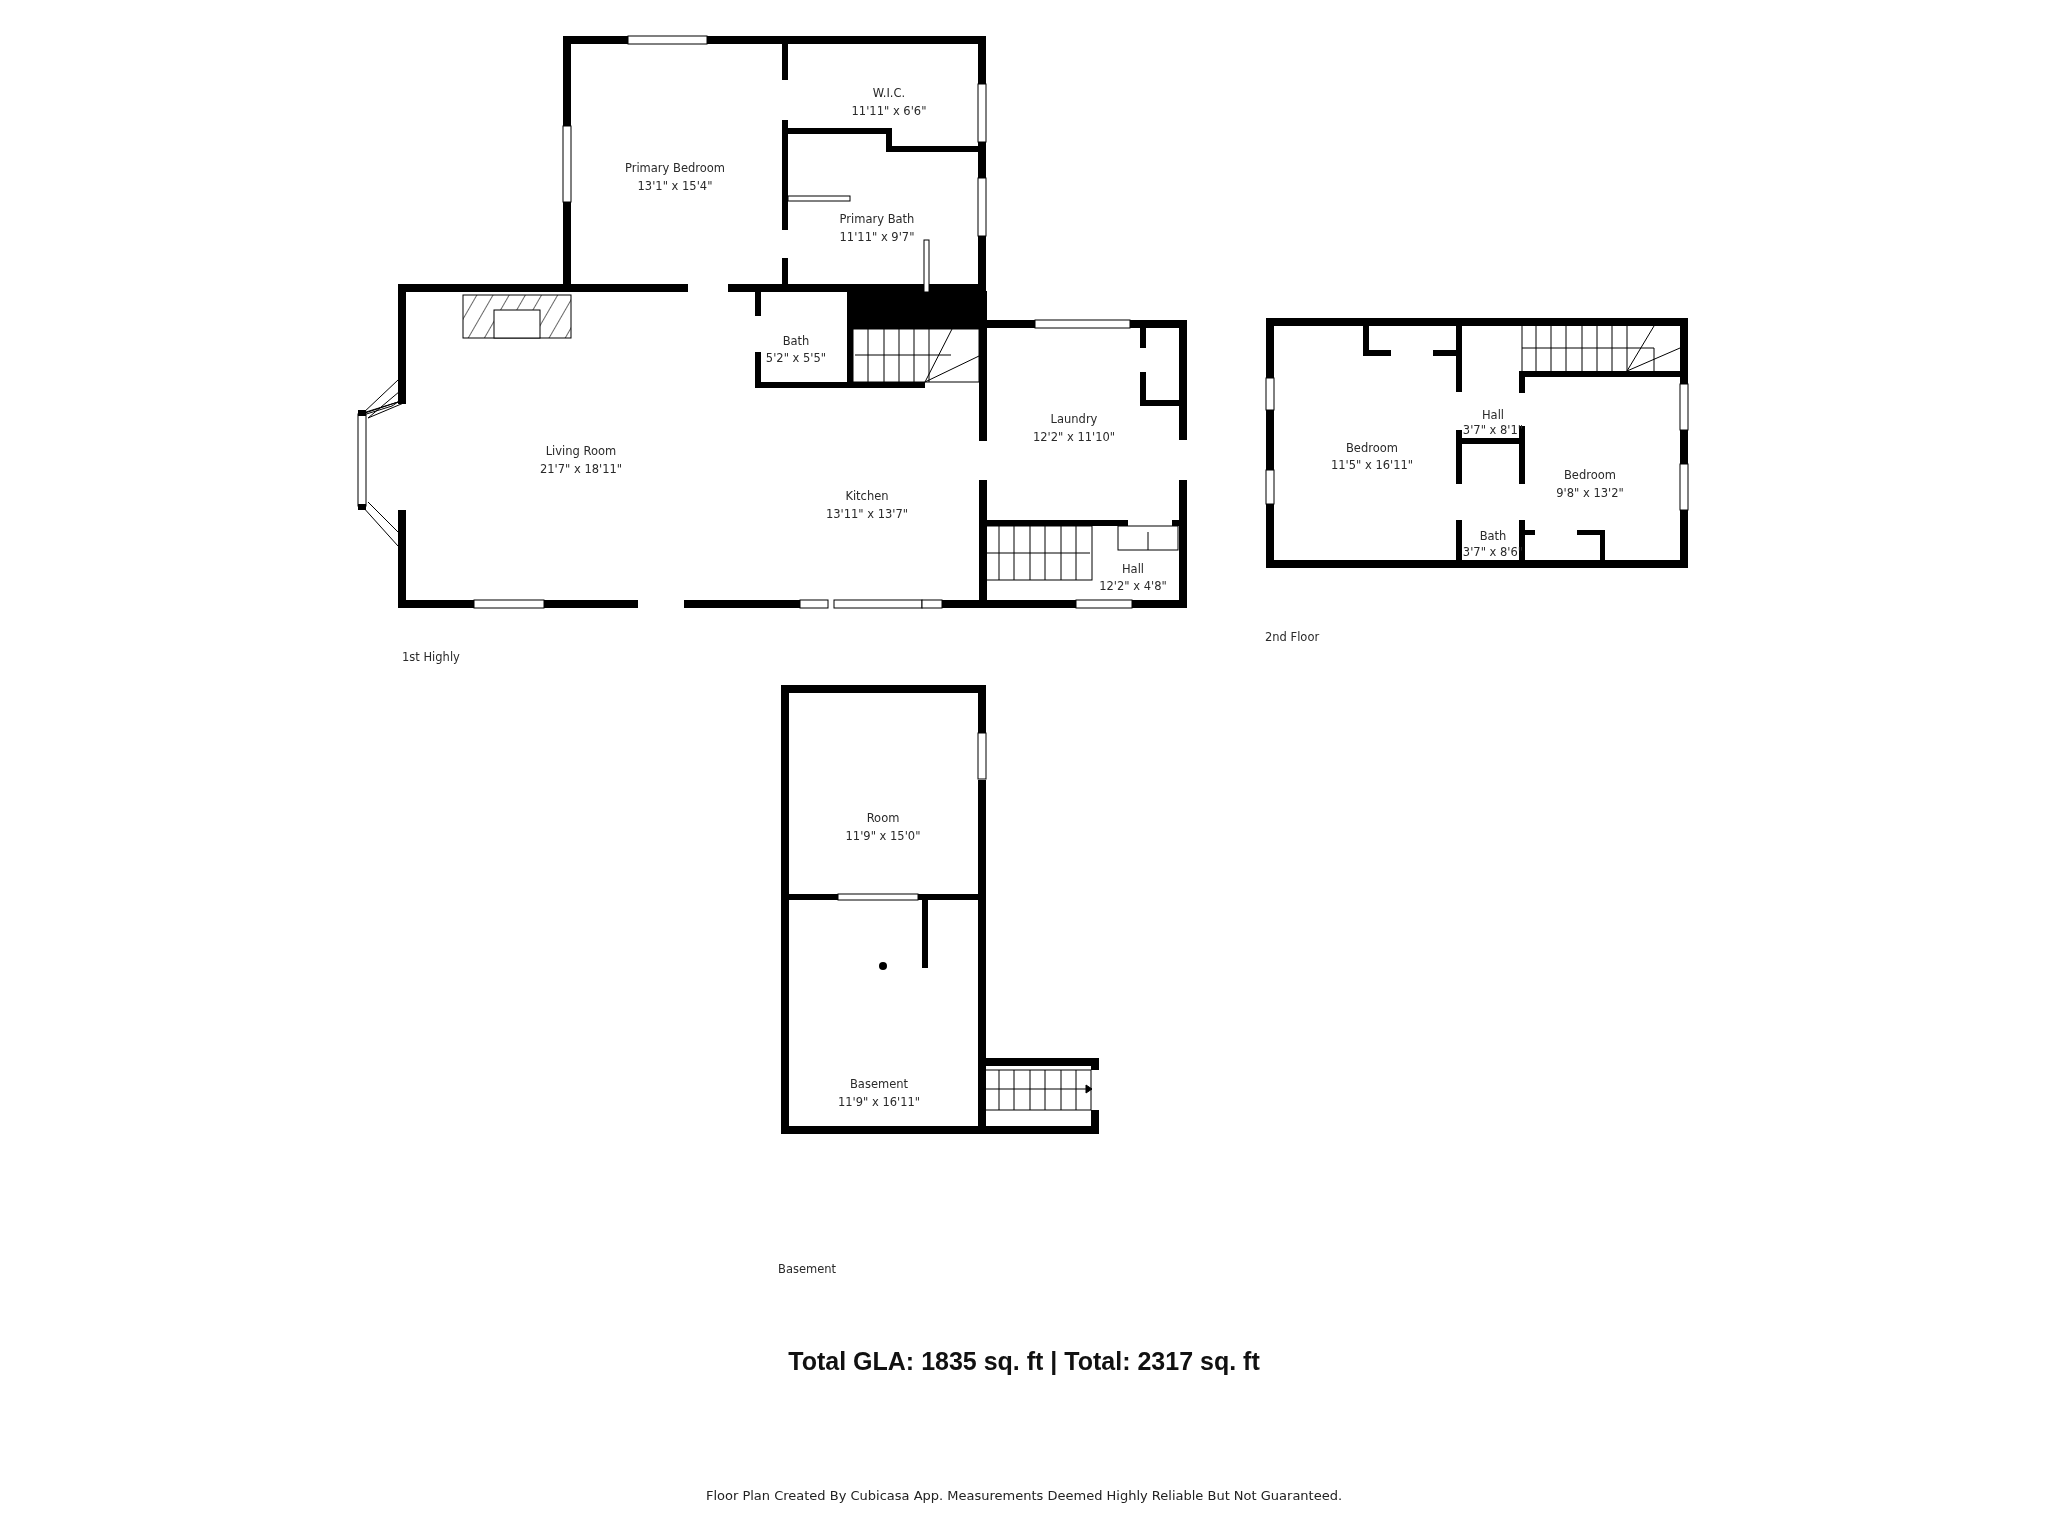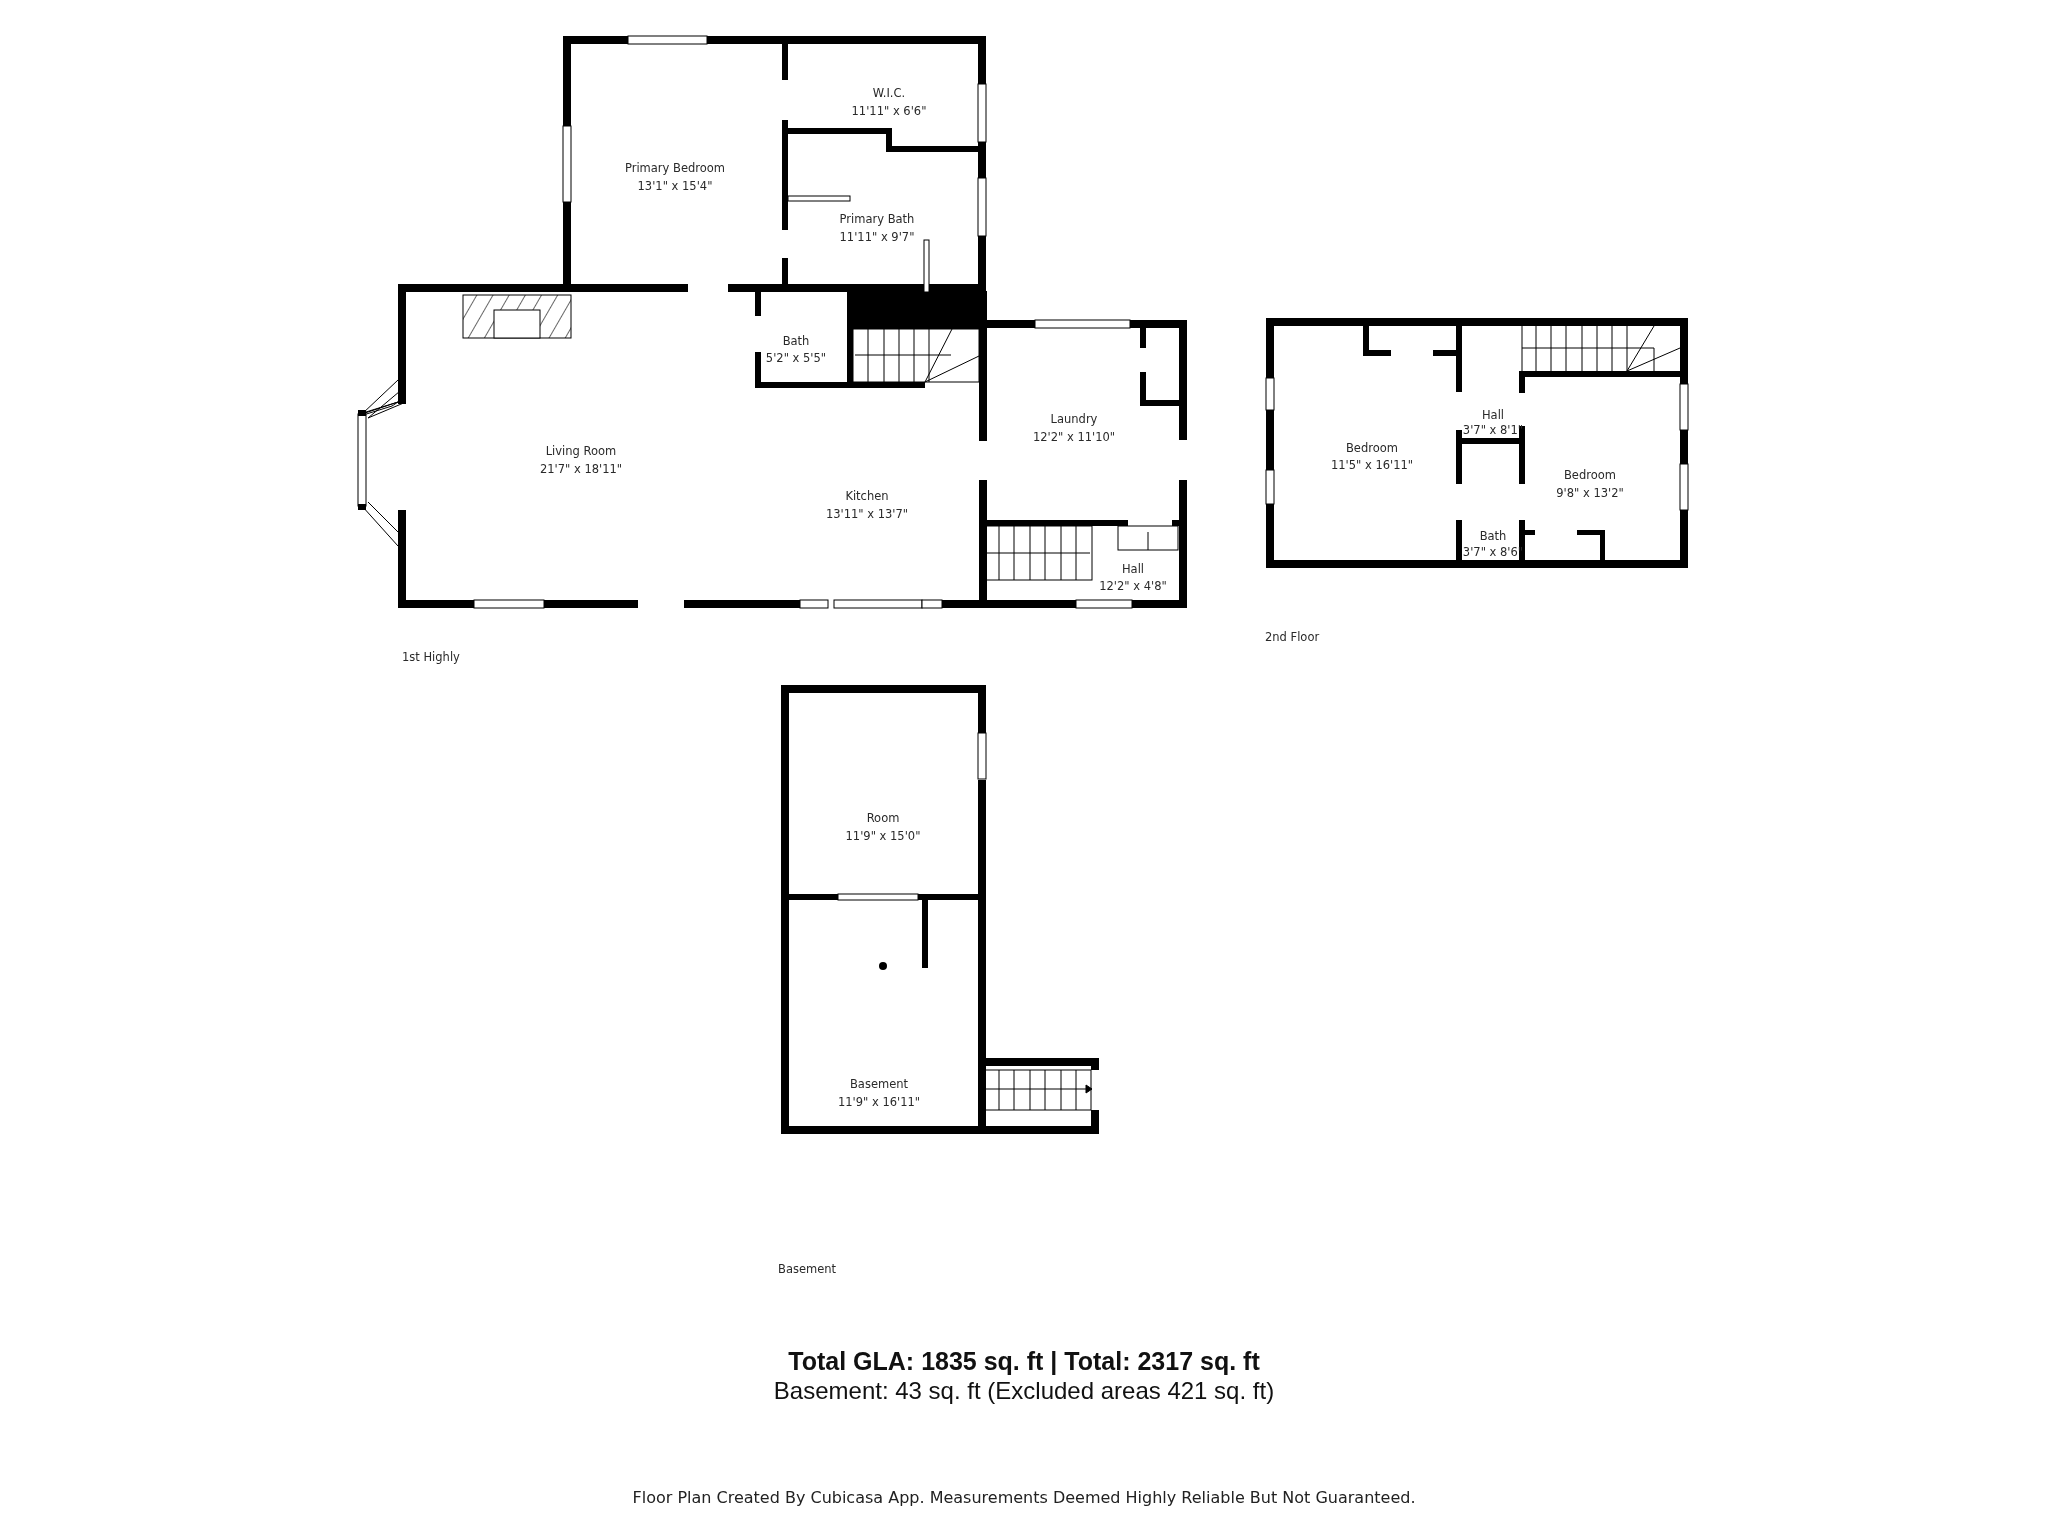"Basement: 43 sq. ft (Excluded" div.line { html: <div>Basement: 43 sq. ft (Excluded areas 421 sq. ft)</div> -> none }
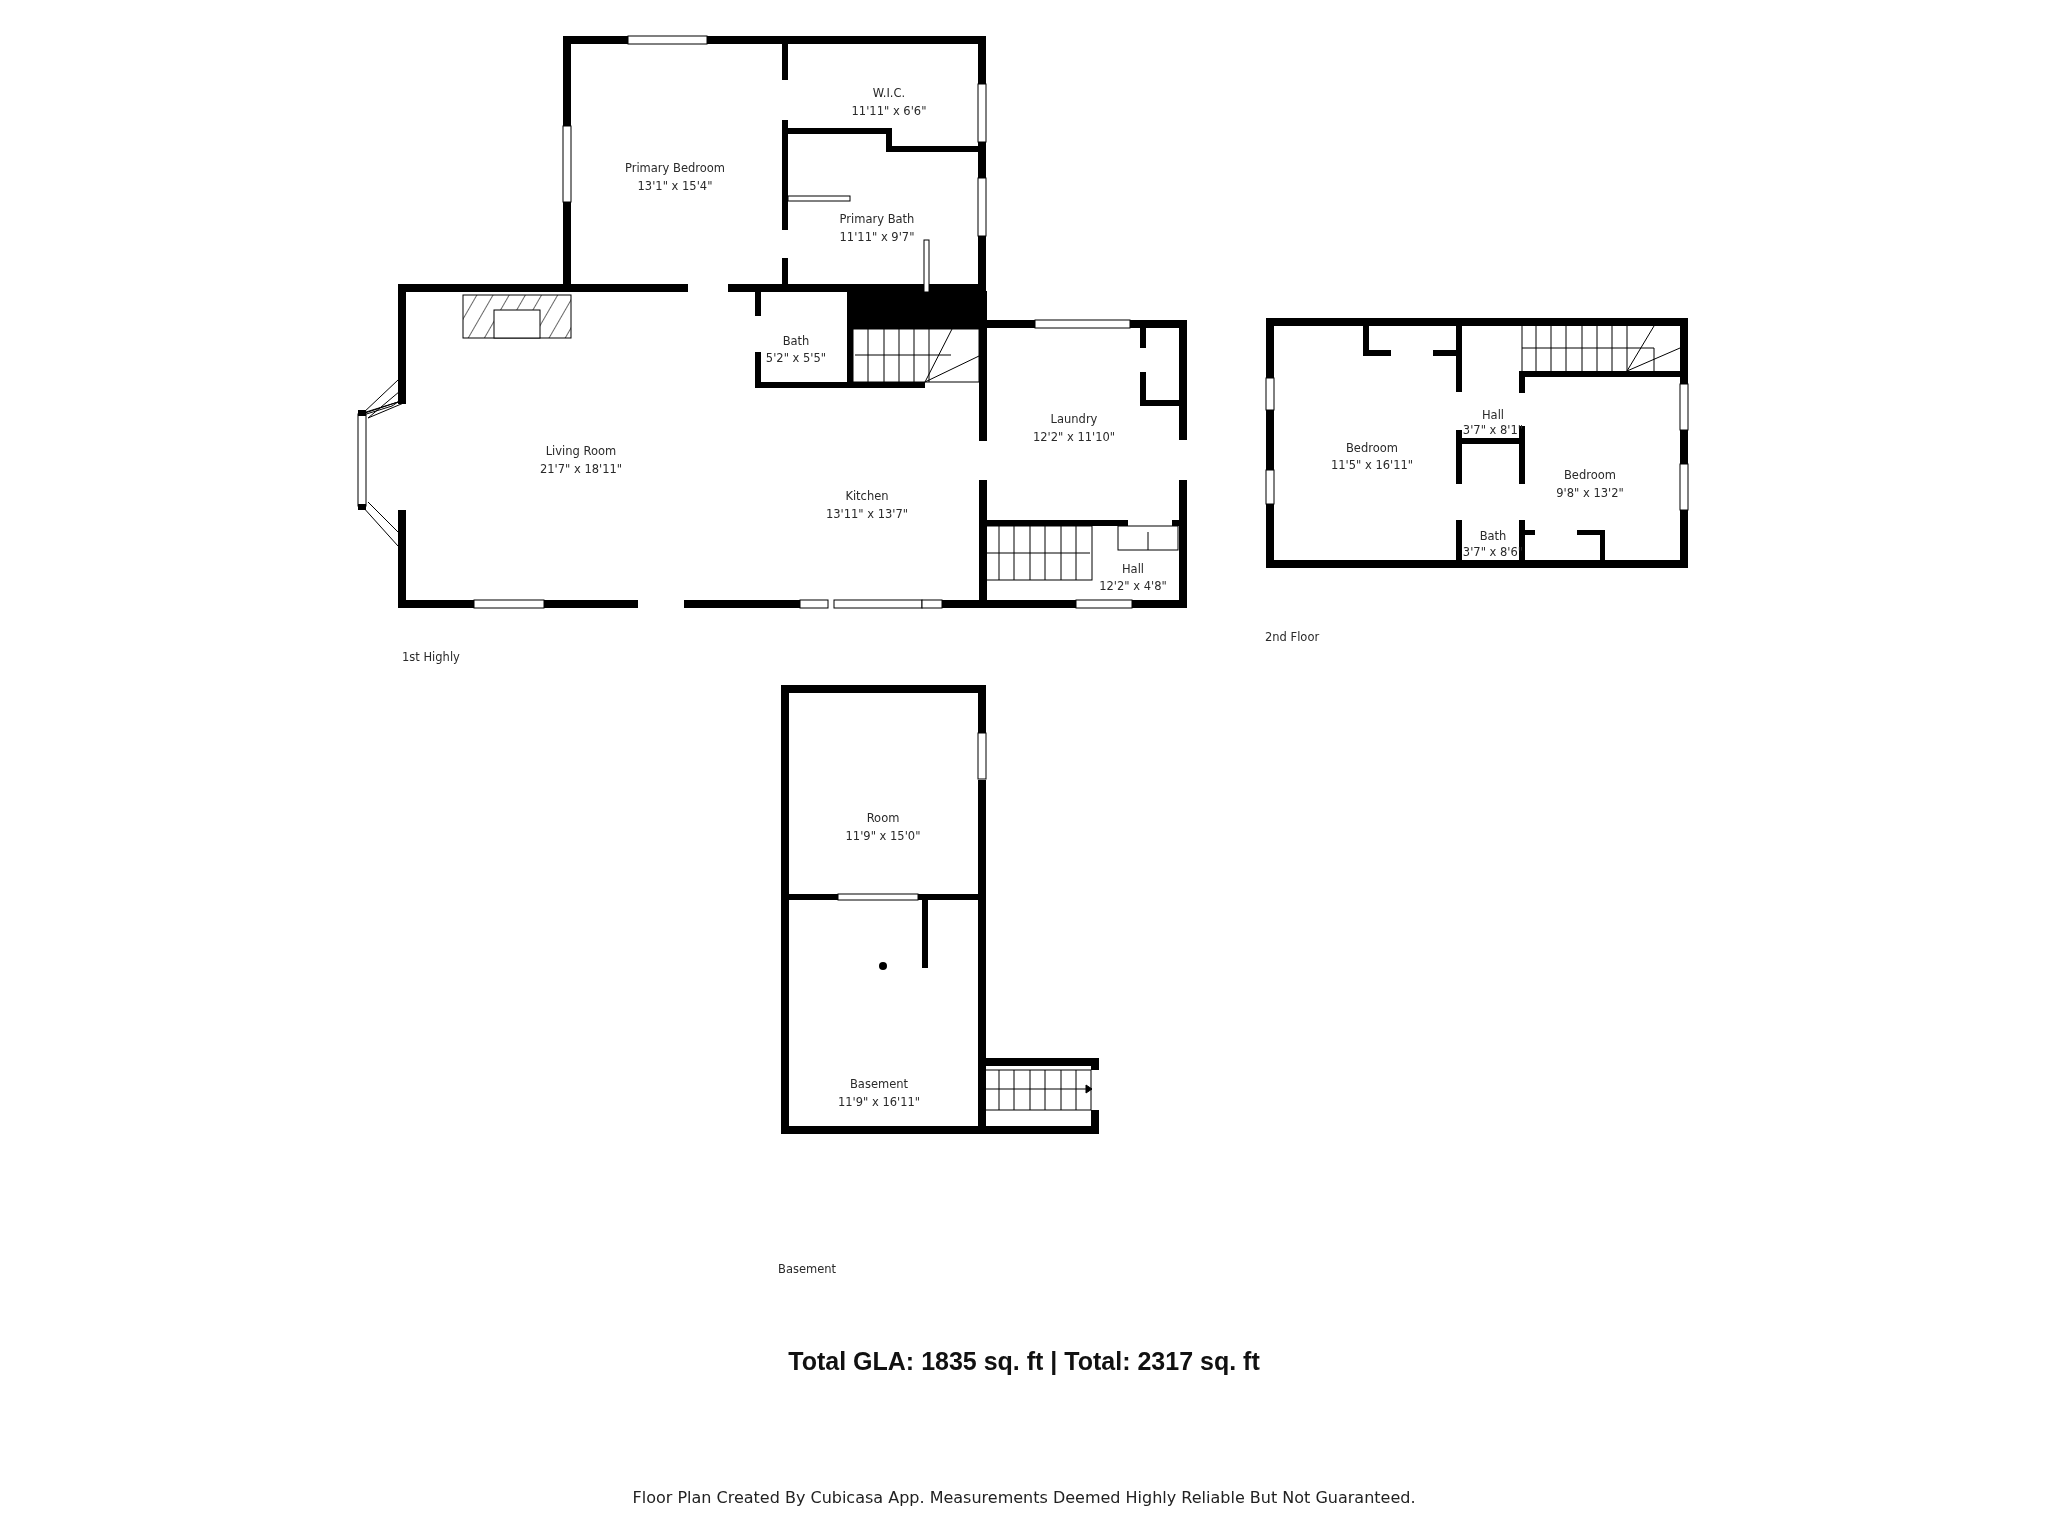"Floor Plan Created By Cubicasa" .disclaimer { font-size: 16px -> 13px }
